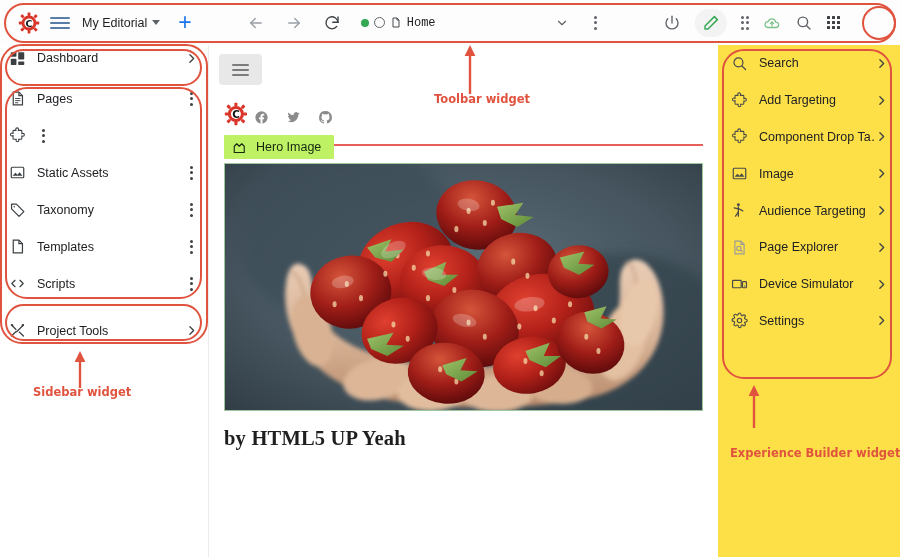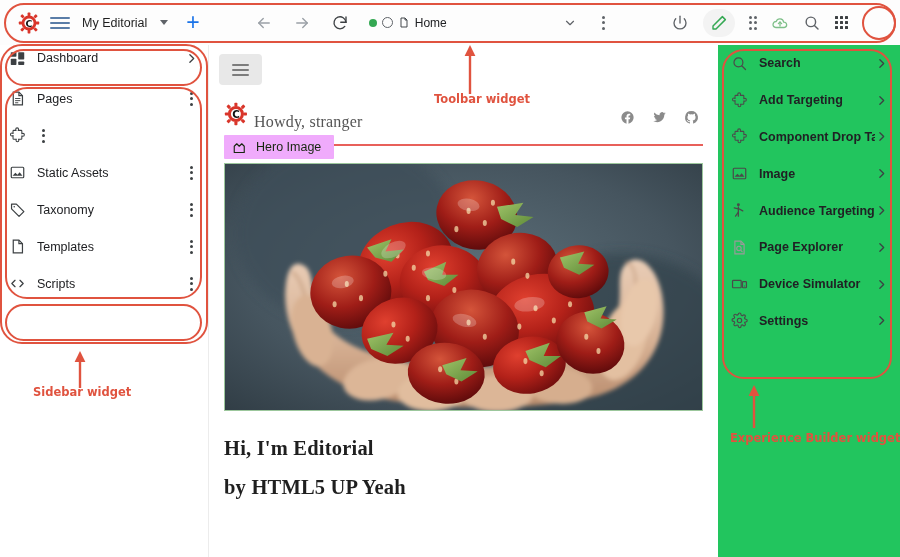"My Editorial" .tb-project { gap: 13px -> 5px }
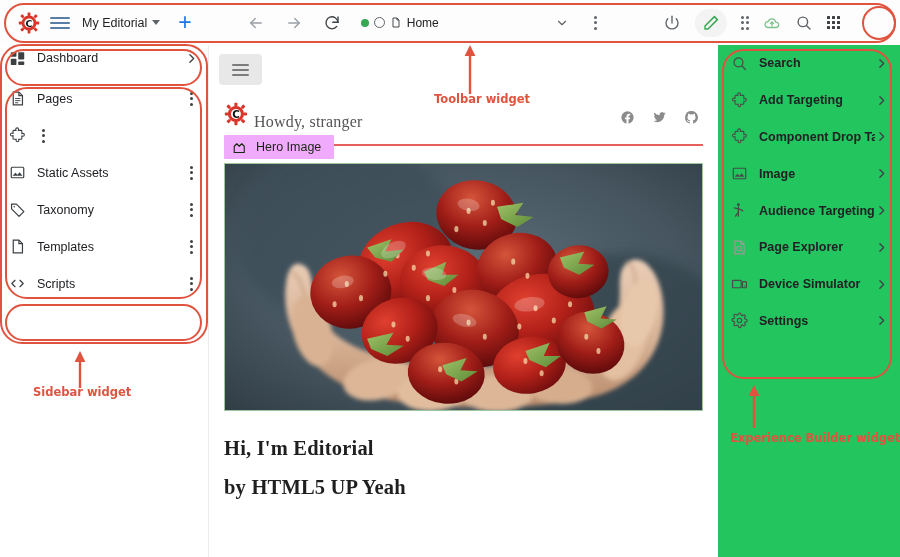"Home" .url-label { font-family: none -> Liberation Mono, monospace }
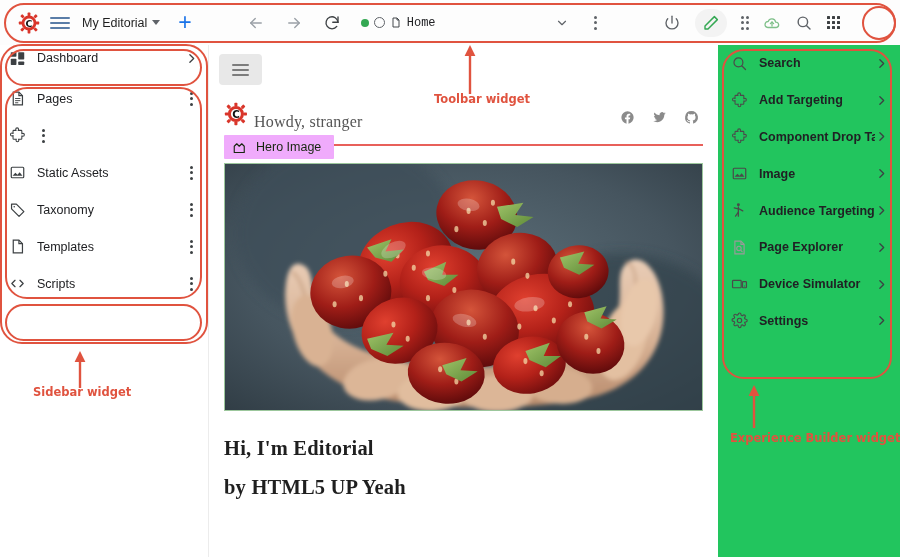"Search" .rightpanel { background: #22c55e -> #fde047; font-weight: bold -> none }
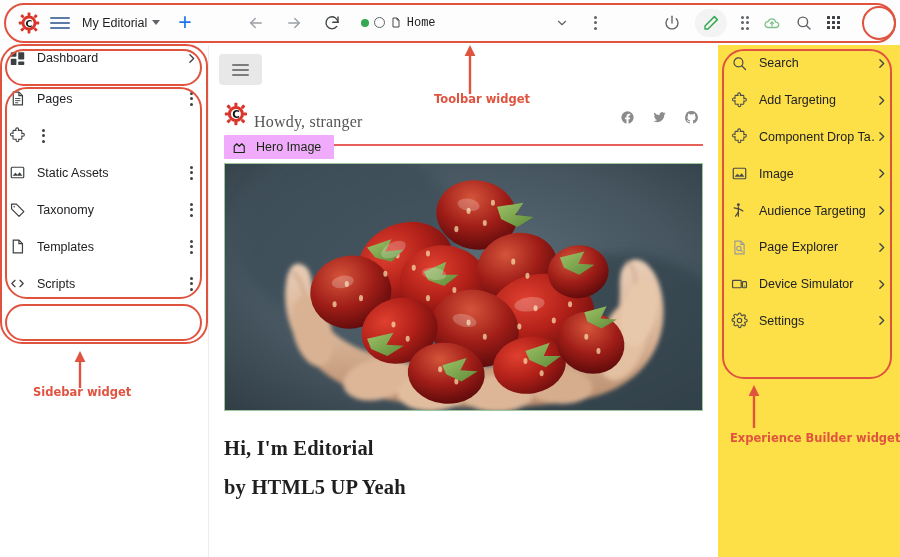"Howdy, stranger" span.site-title { html: <span>Howdy, stranger</span> -> none }
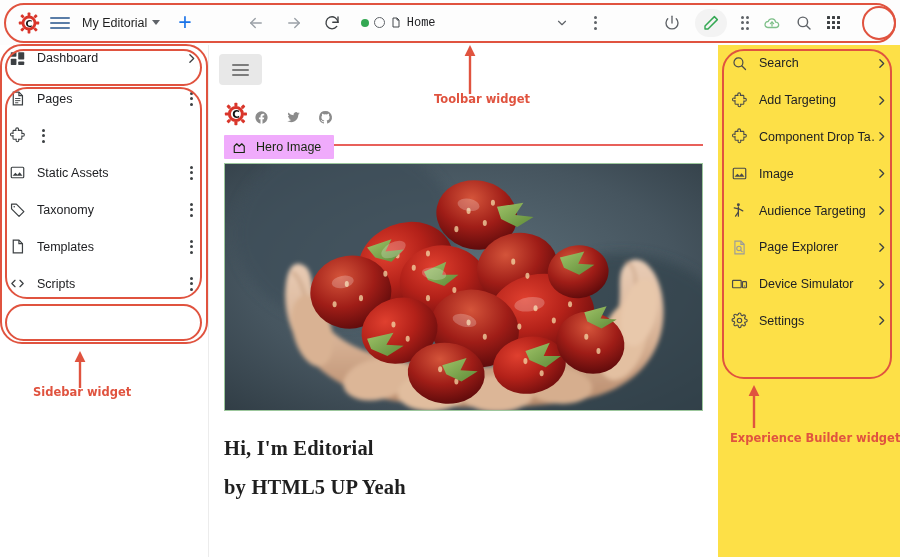"Hero Image" .hero-badge { background: #f0abfc -> #bef264 }
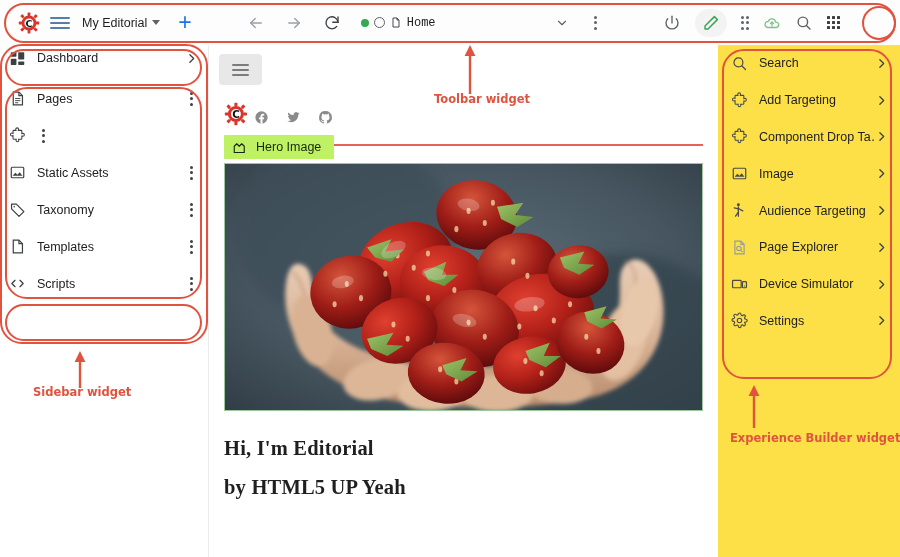"Project Tools" div.side-item { html: none -> <div> <span> <svg> <path></path> <path></path> <path></path> <path></path> <path></path> <path></path> </svg> </span> <span>Project Tools</span> <span> <svg> <path></path> </svg> </span> </div> }
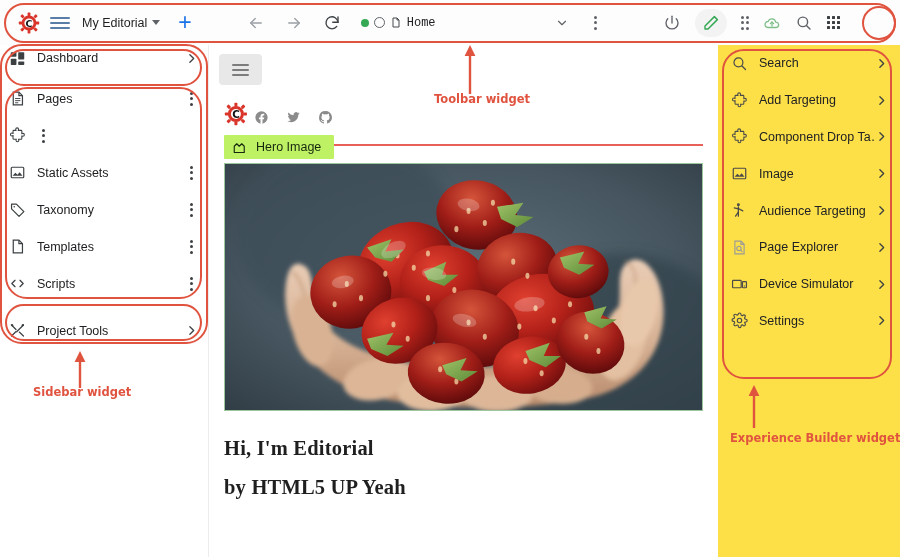"Hi, I'm Editorial" div.post-title { html: <div>Hi, I'm Editorial</div> -> none }
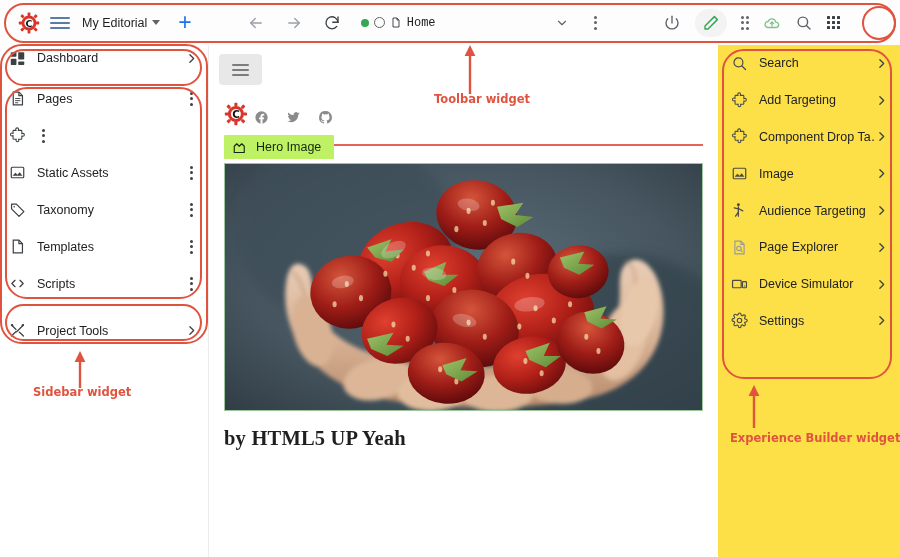"Experience Builder widget" div.anno-label { top: 431px -> 446px }
